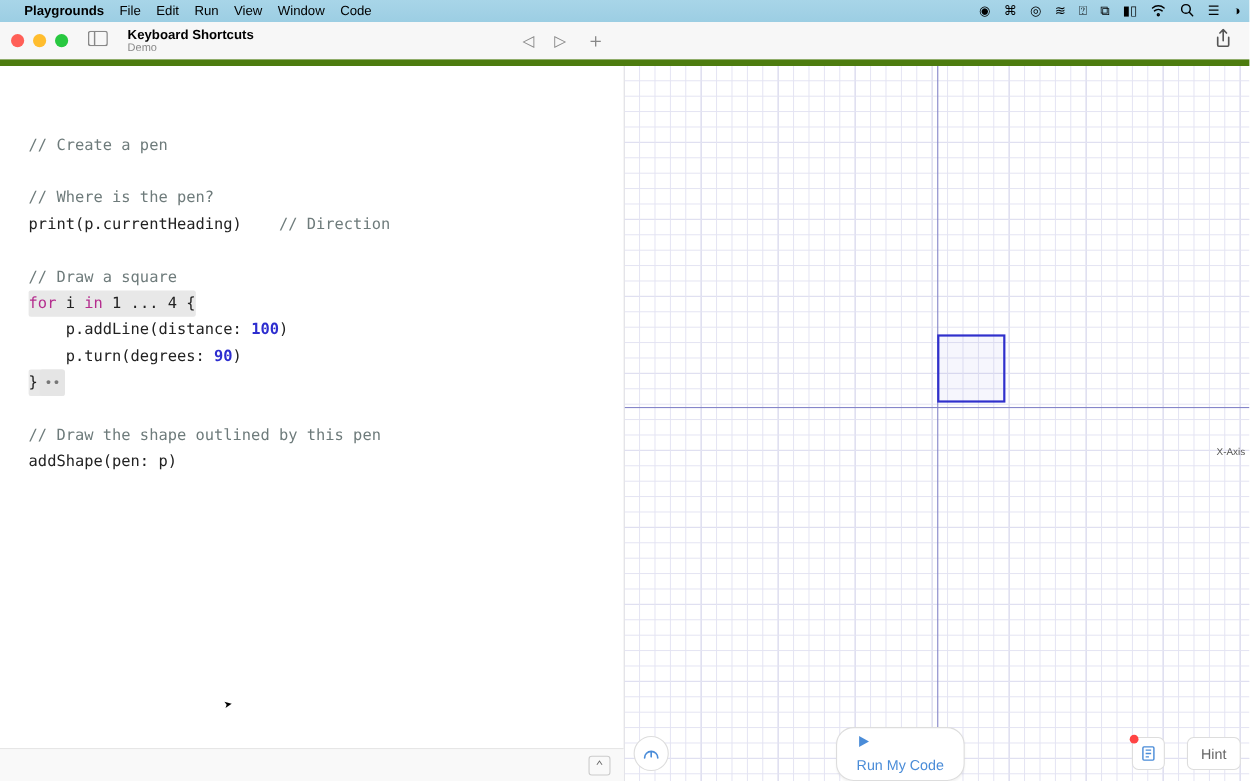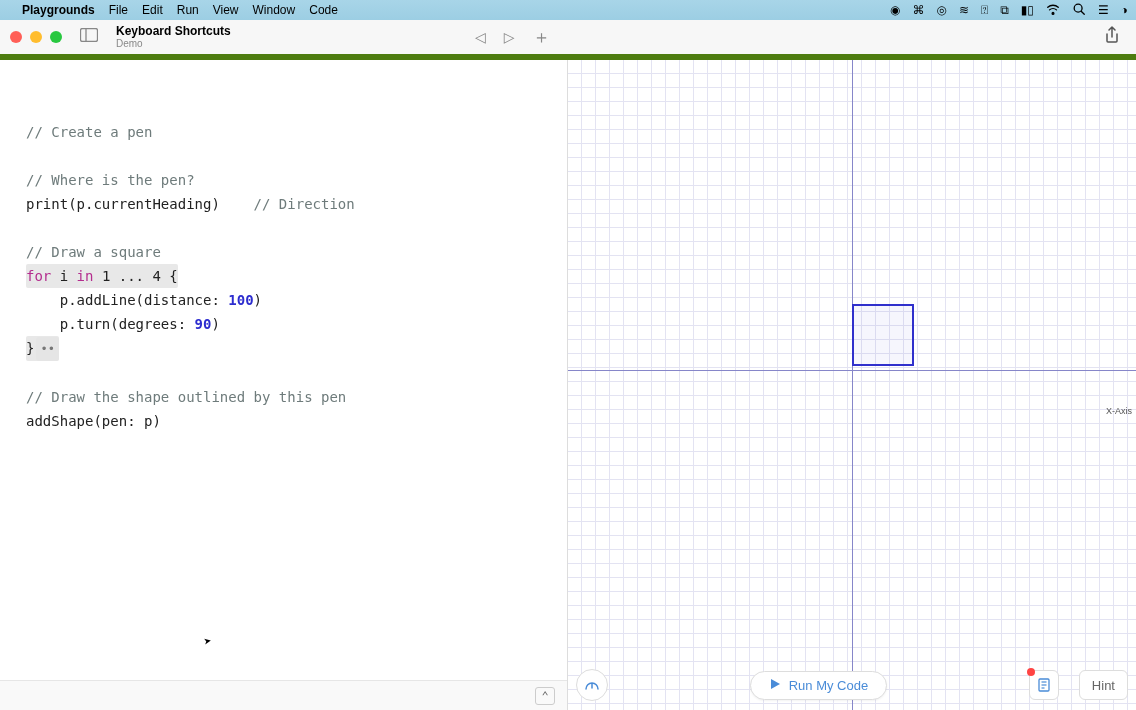"Run My Code" .run-btn { flex-direction: none -> column }
